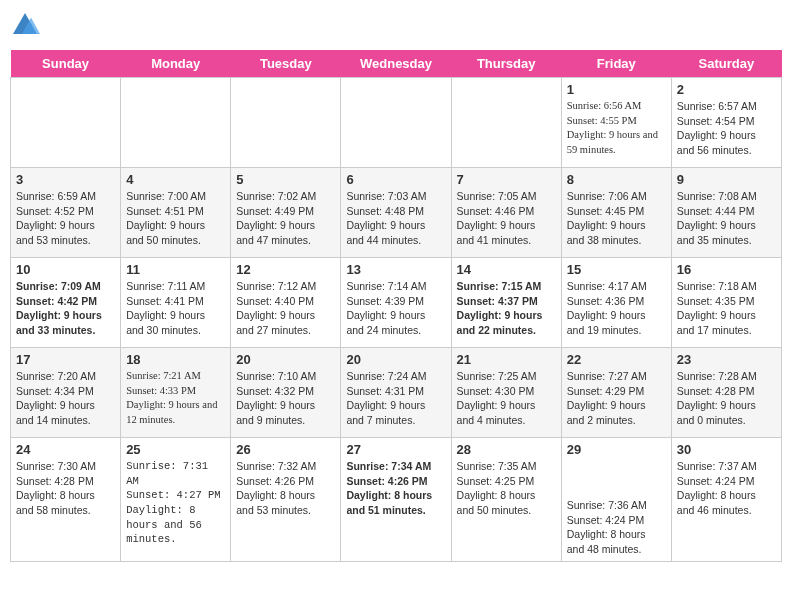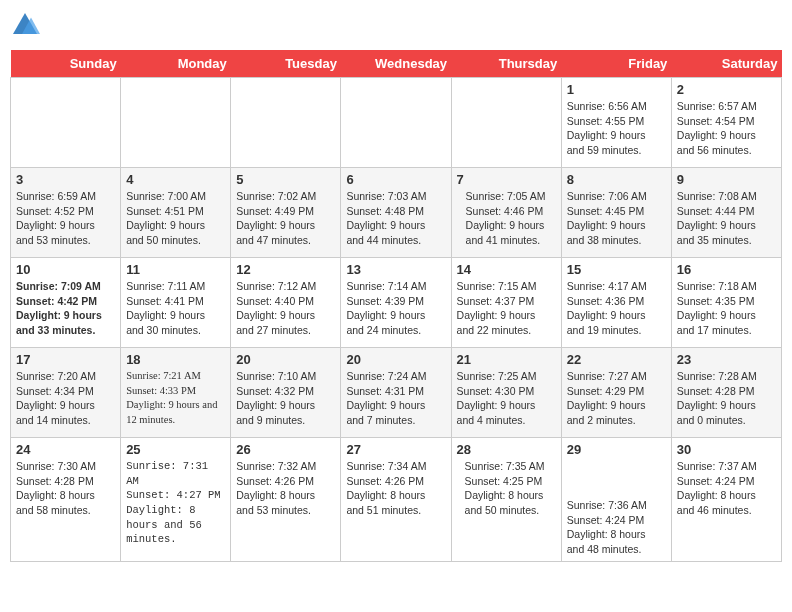"Sunday" thead tr th { background: #ef4444 -> #ec4899; text-align: right -> center }
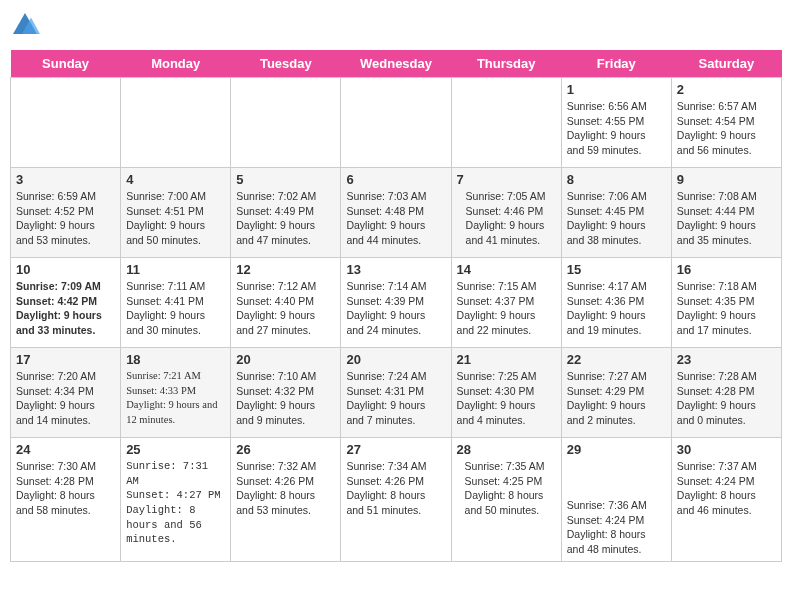"Sunrise: 6:56 AM" div.day-info { font-family: none -> Liberation Serif, serif }
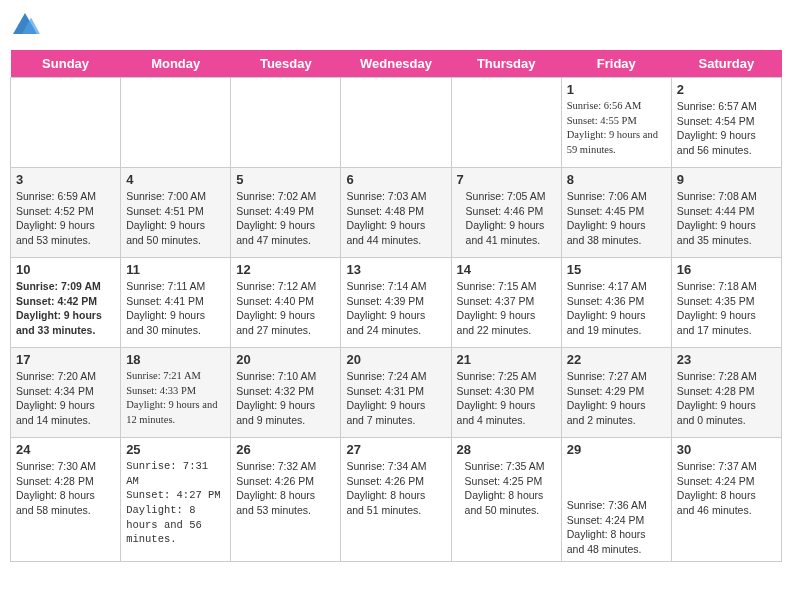"Sunrise: 7:05 AM" div.day-info { margin-left: 9px -> none }
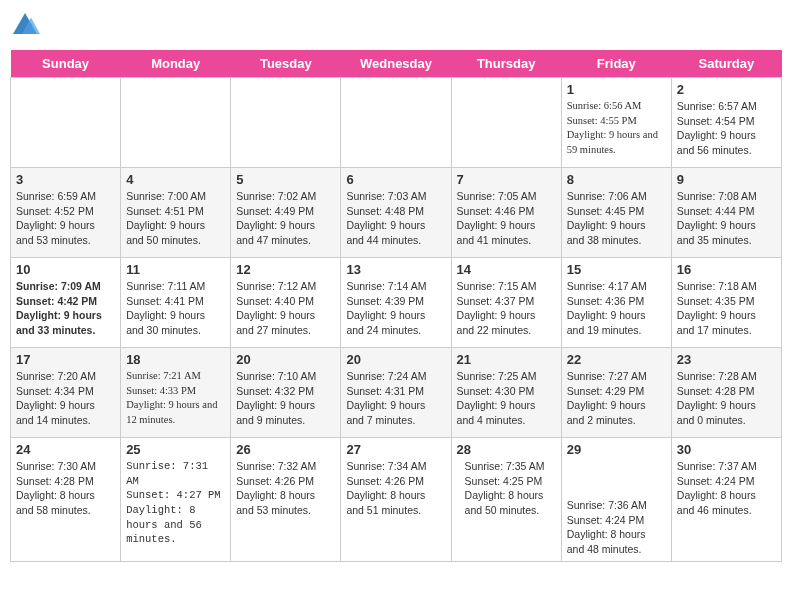"Sunrise: 7:15 AM" div.day-info { font-weight: none -> bold }
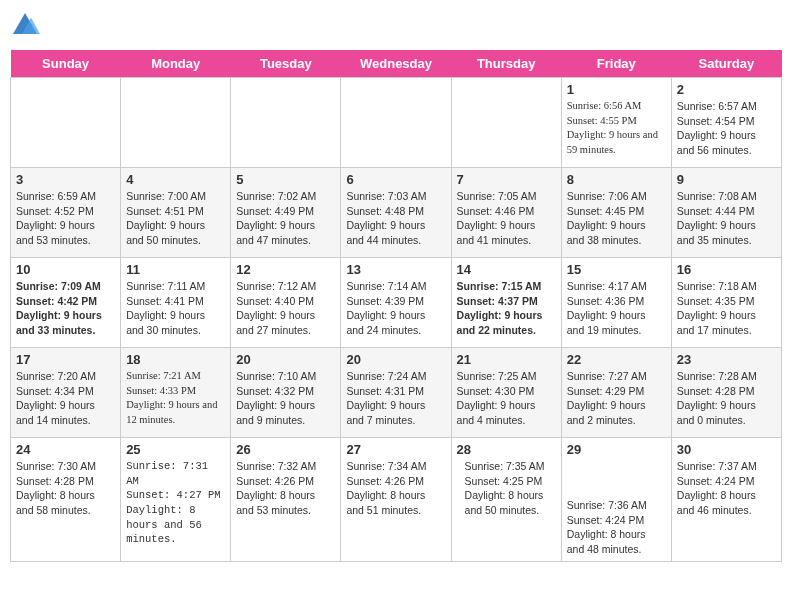"Sunrise: 7:34 AM" div.day-info { font-weight: none -> bold }
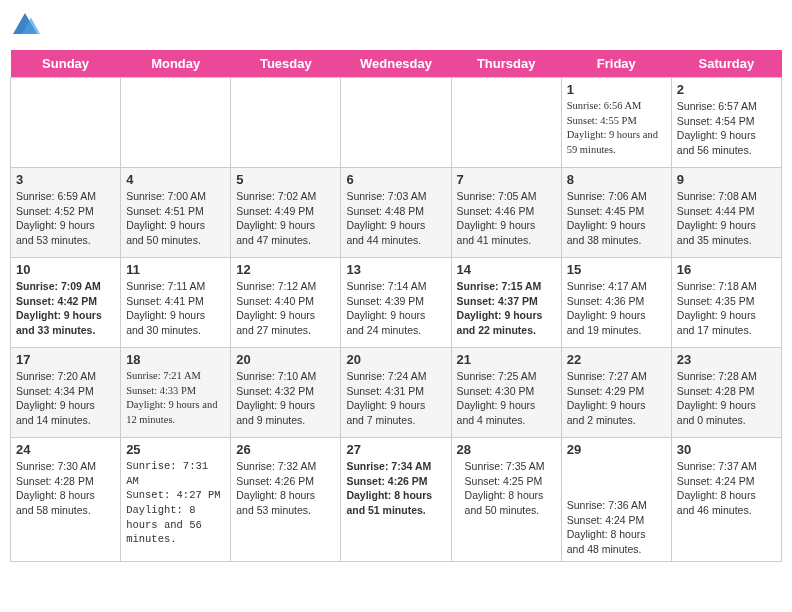"Sunrise: 7:35 AM" div.day-info { margin-left: 8px -> none }
